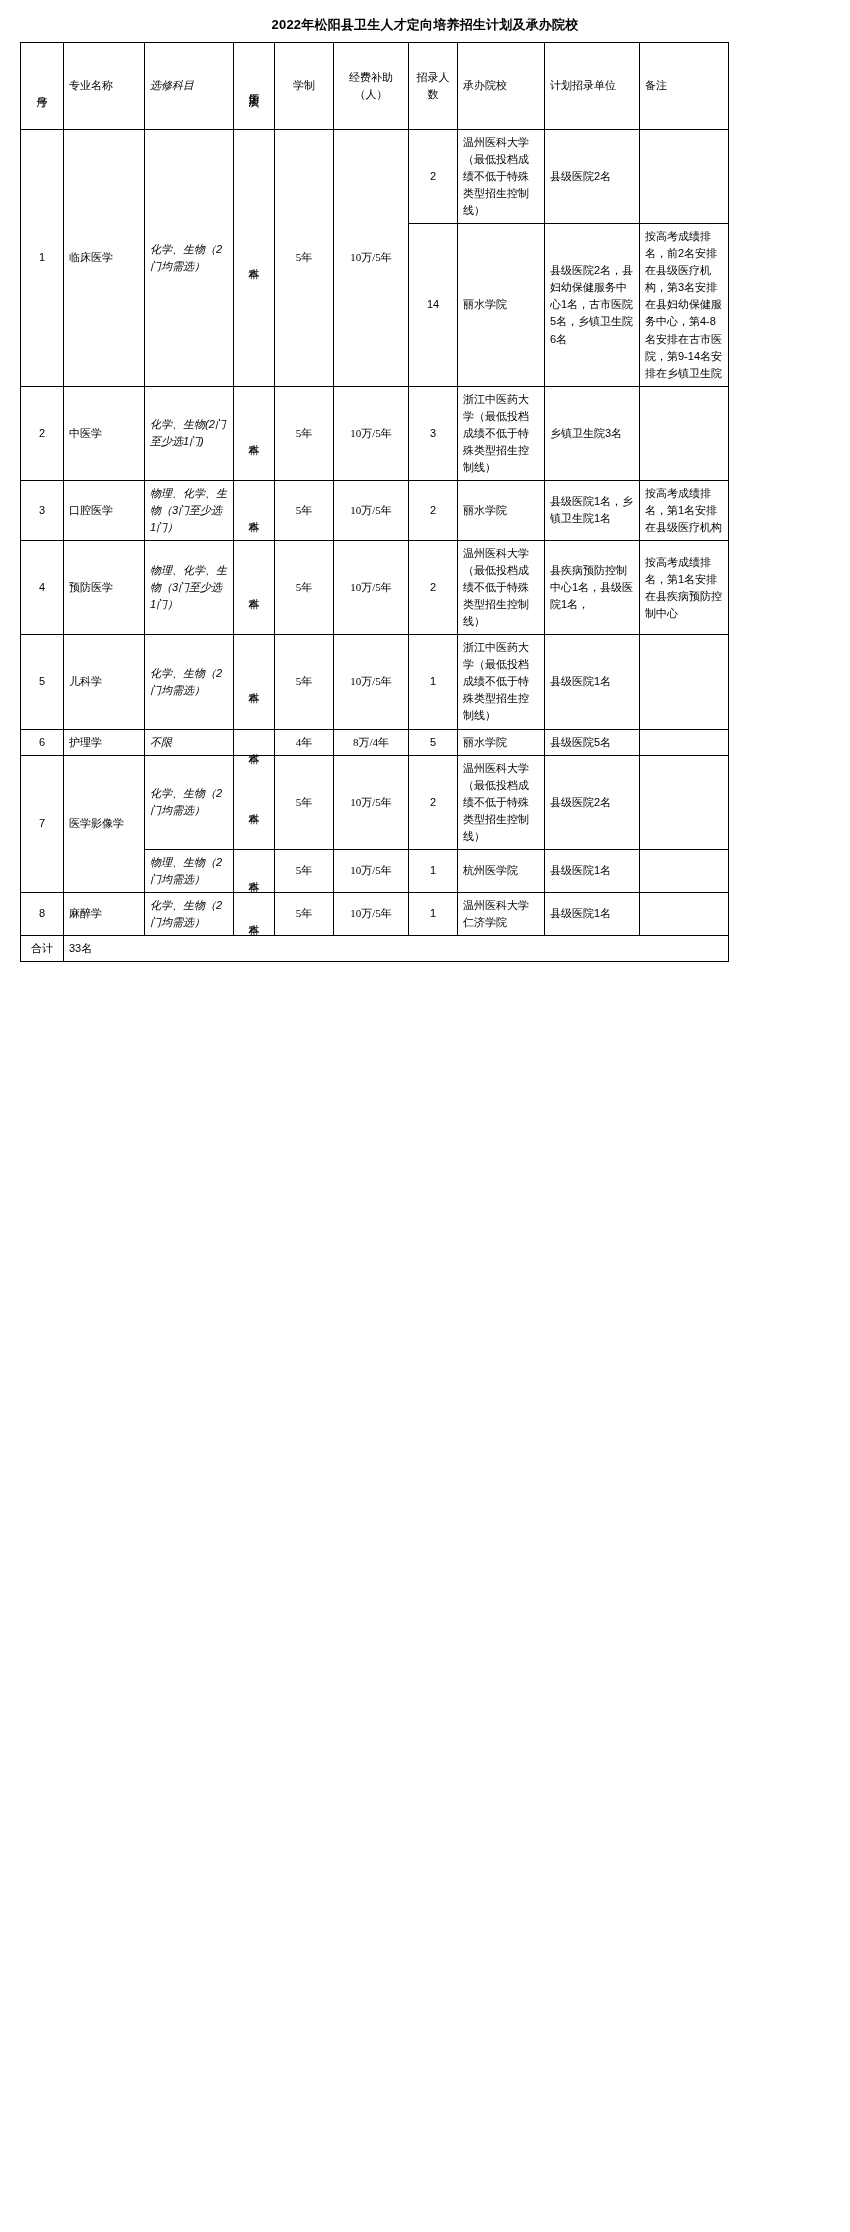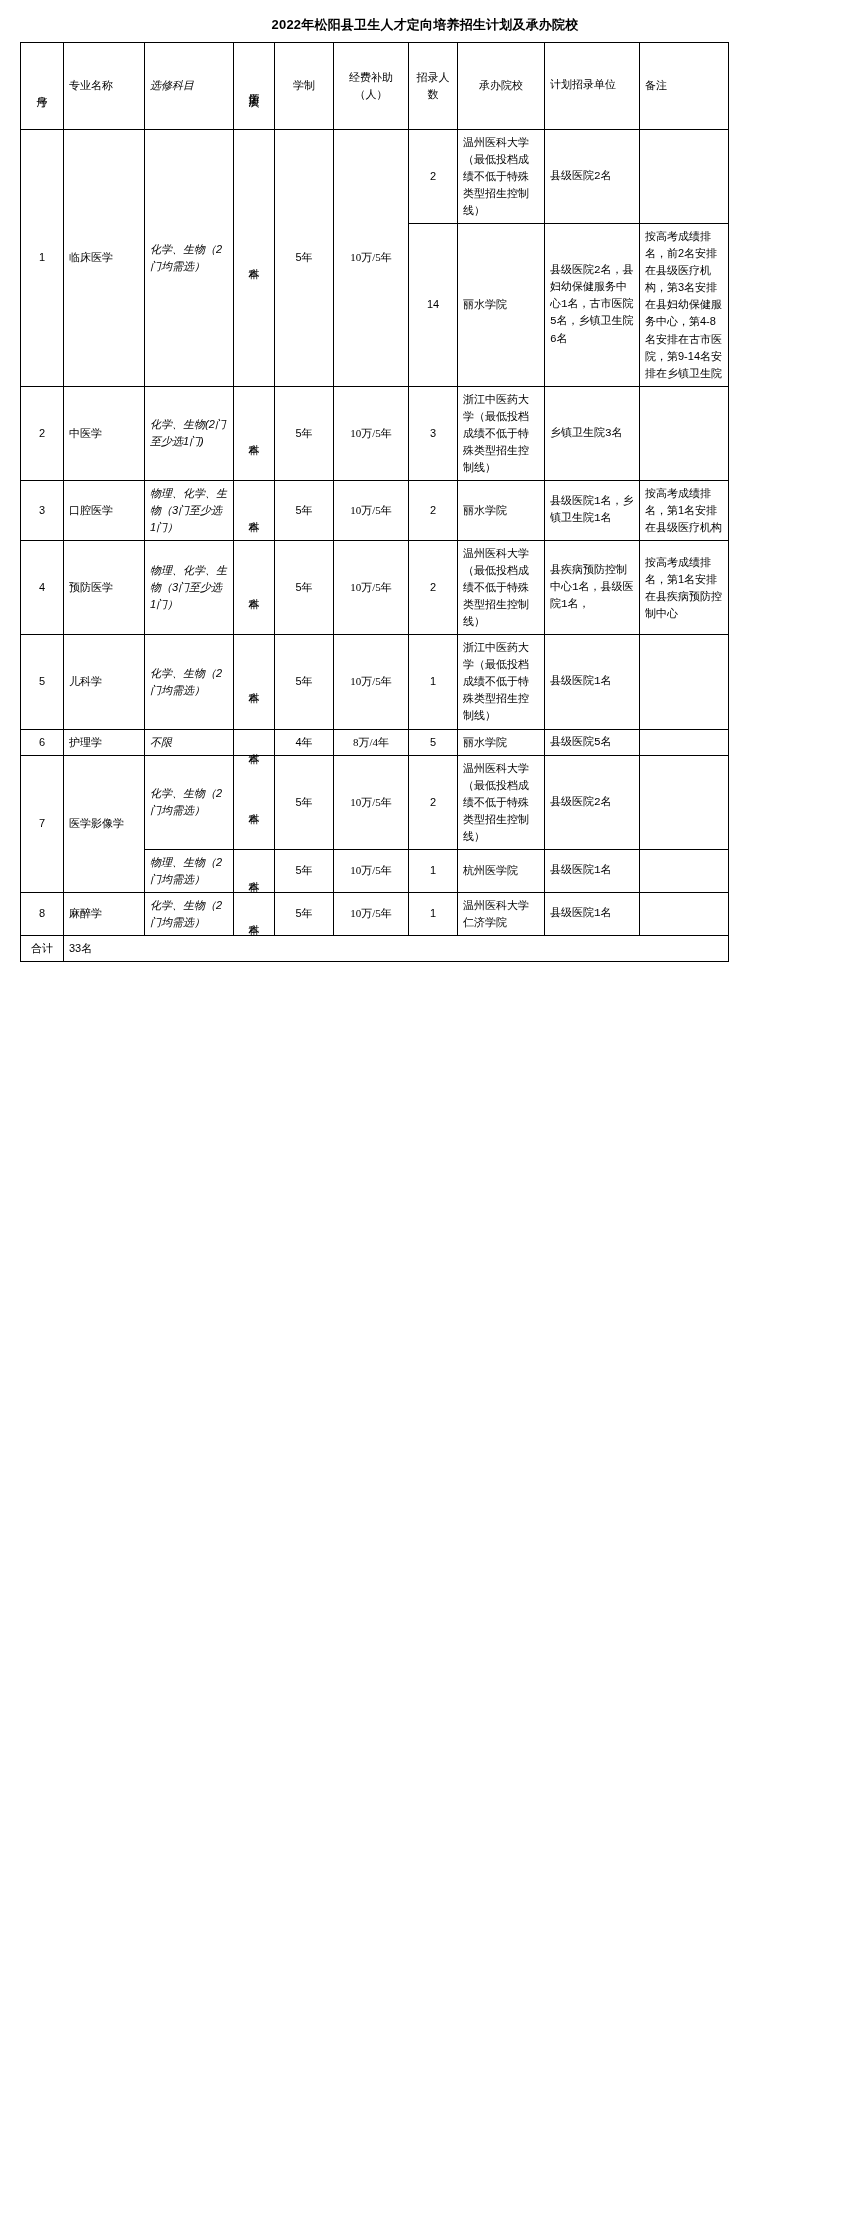"学制" .c-years { font-family: none -> Liberation Serif, serif }
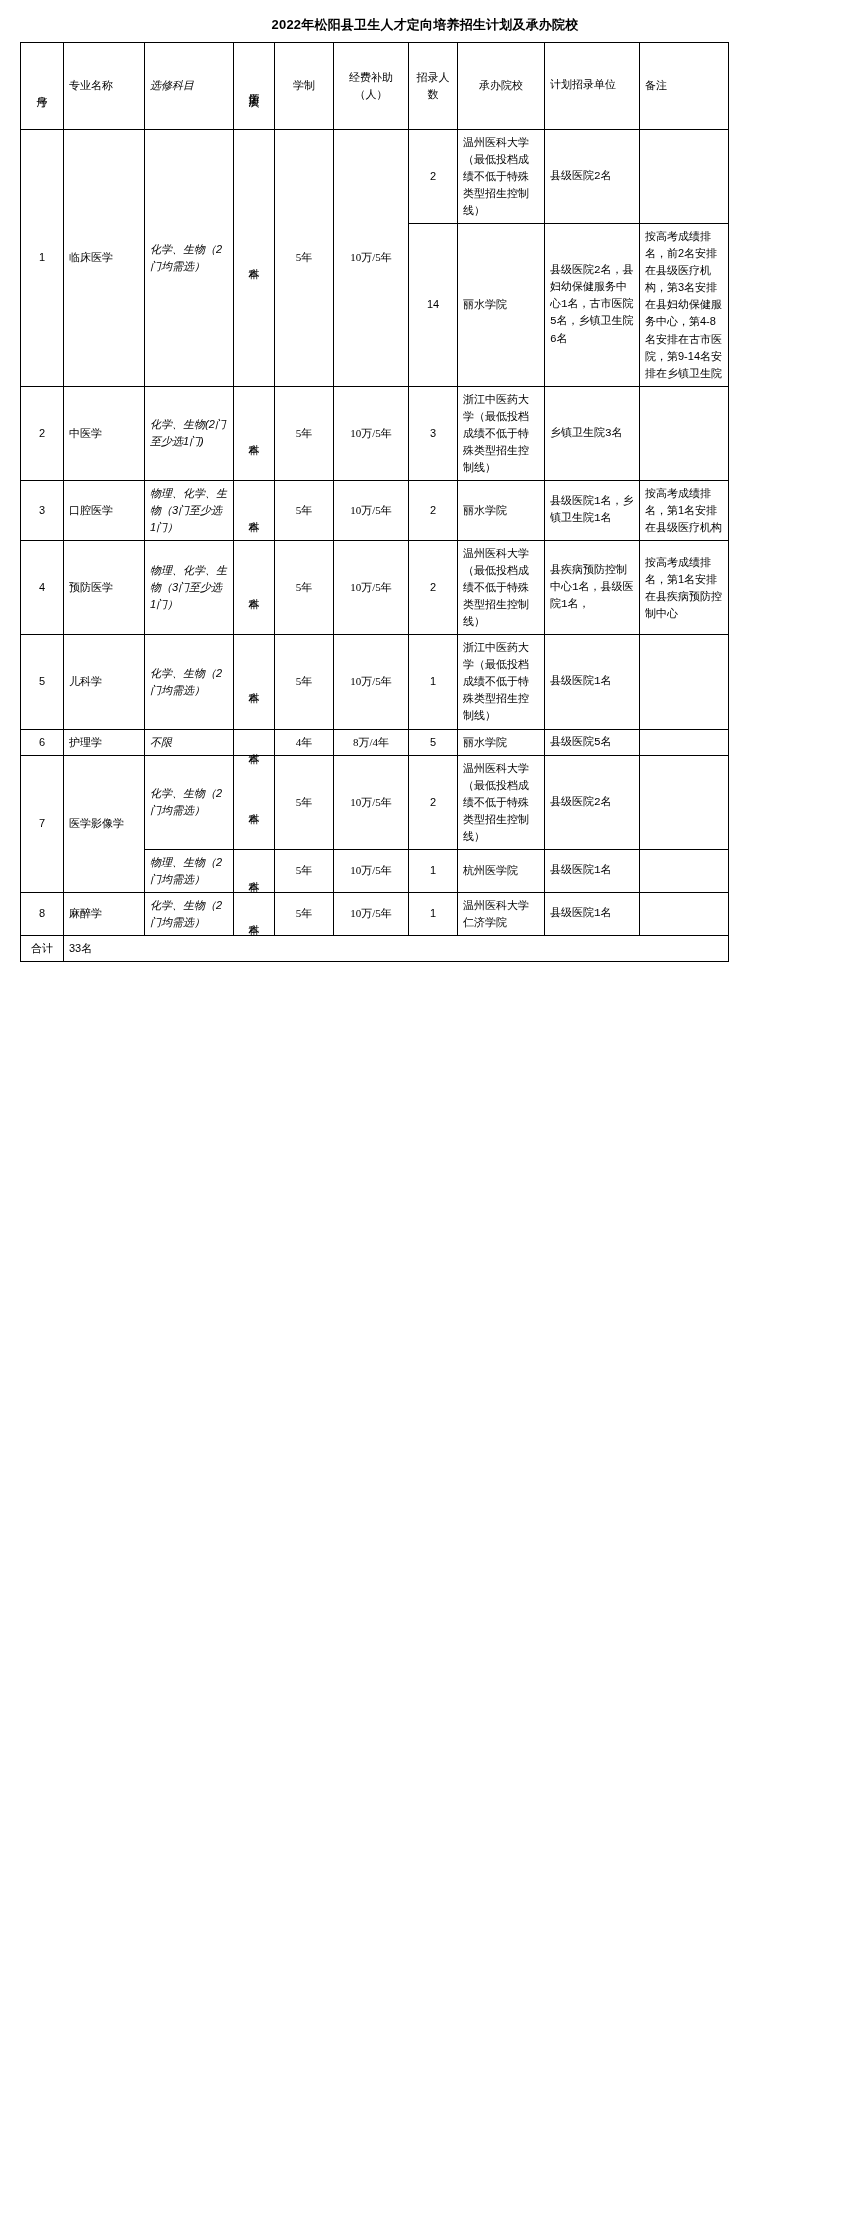"承办院校" .c-school { text-align: center -> left }
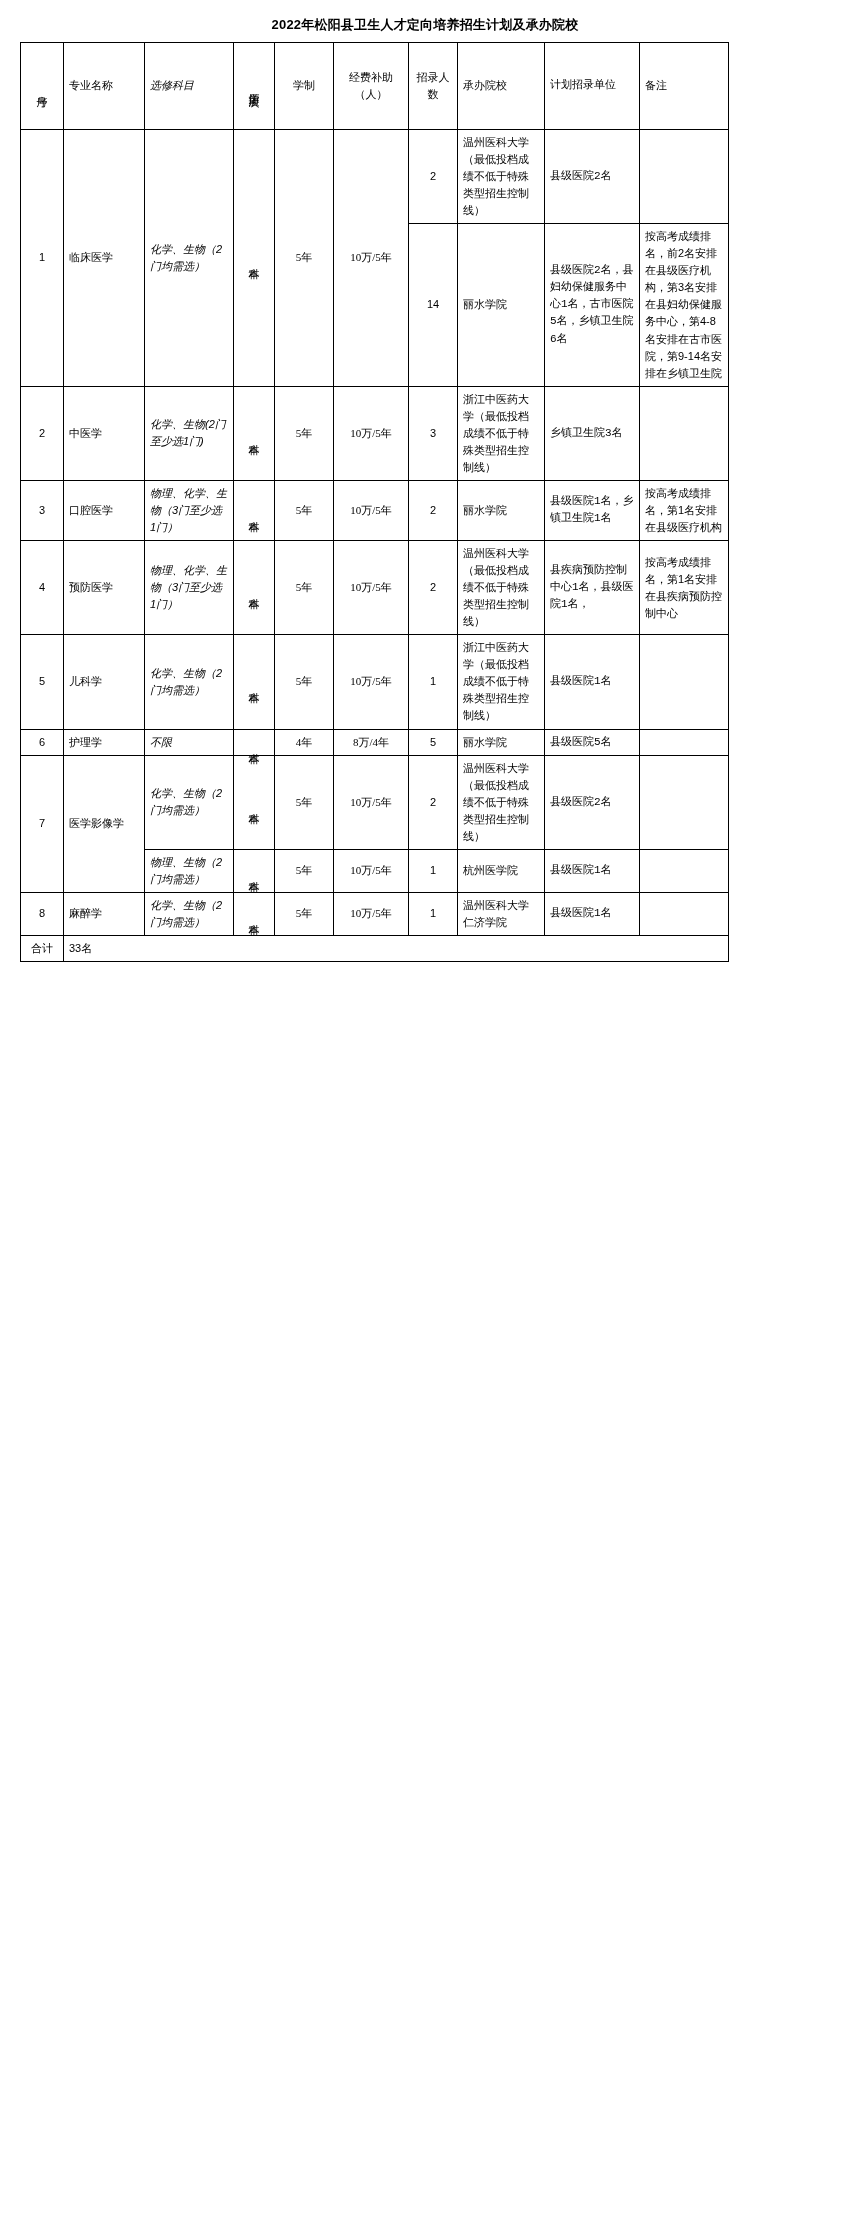"计划招录单位" .c-unit { font-family: Liberation Mono, monospace -> none }
